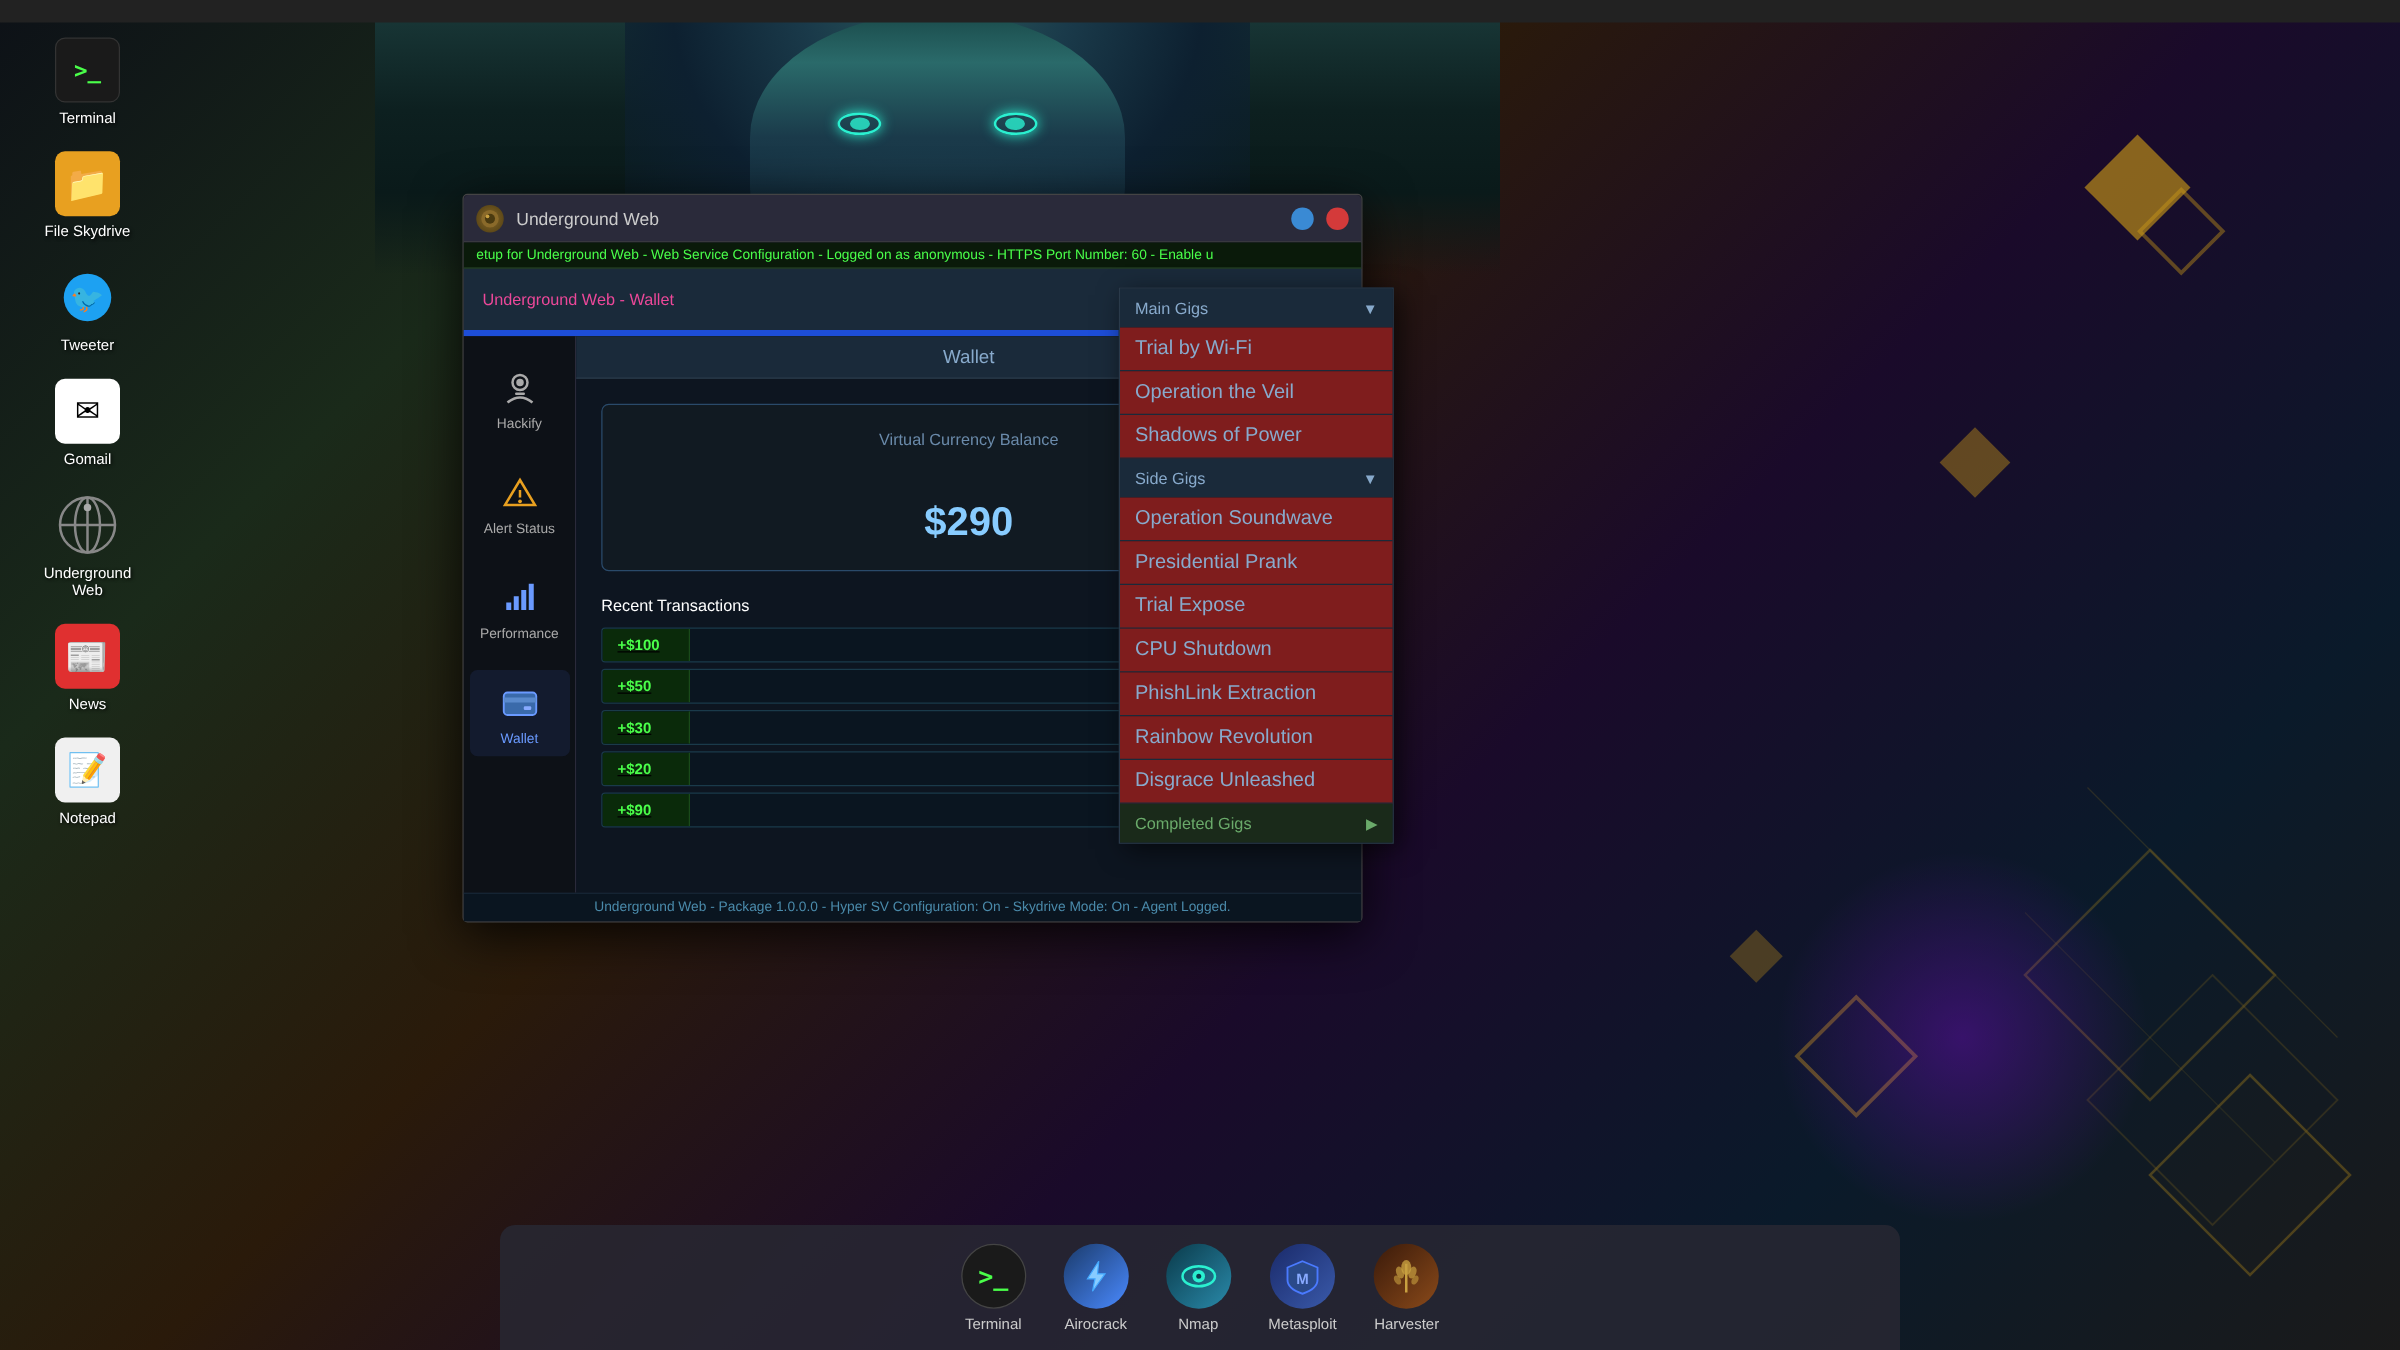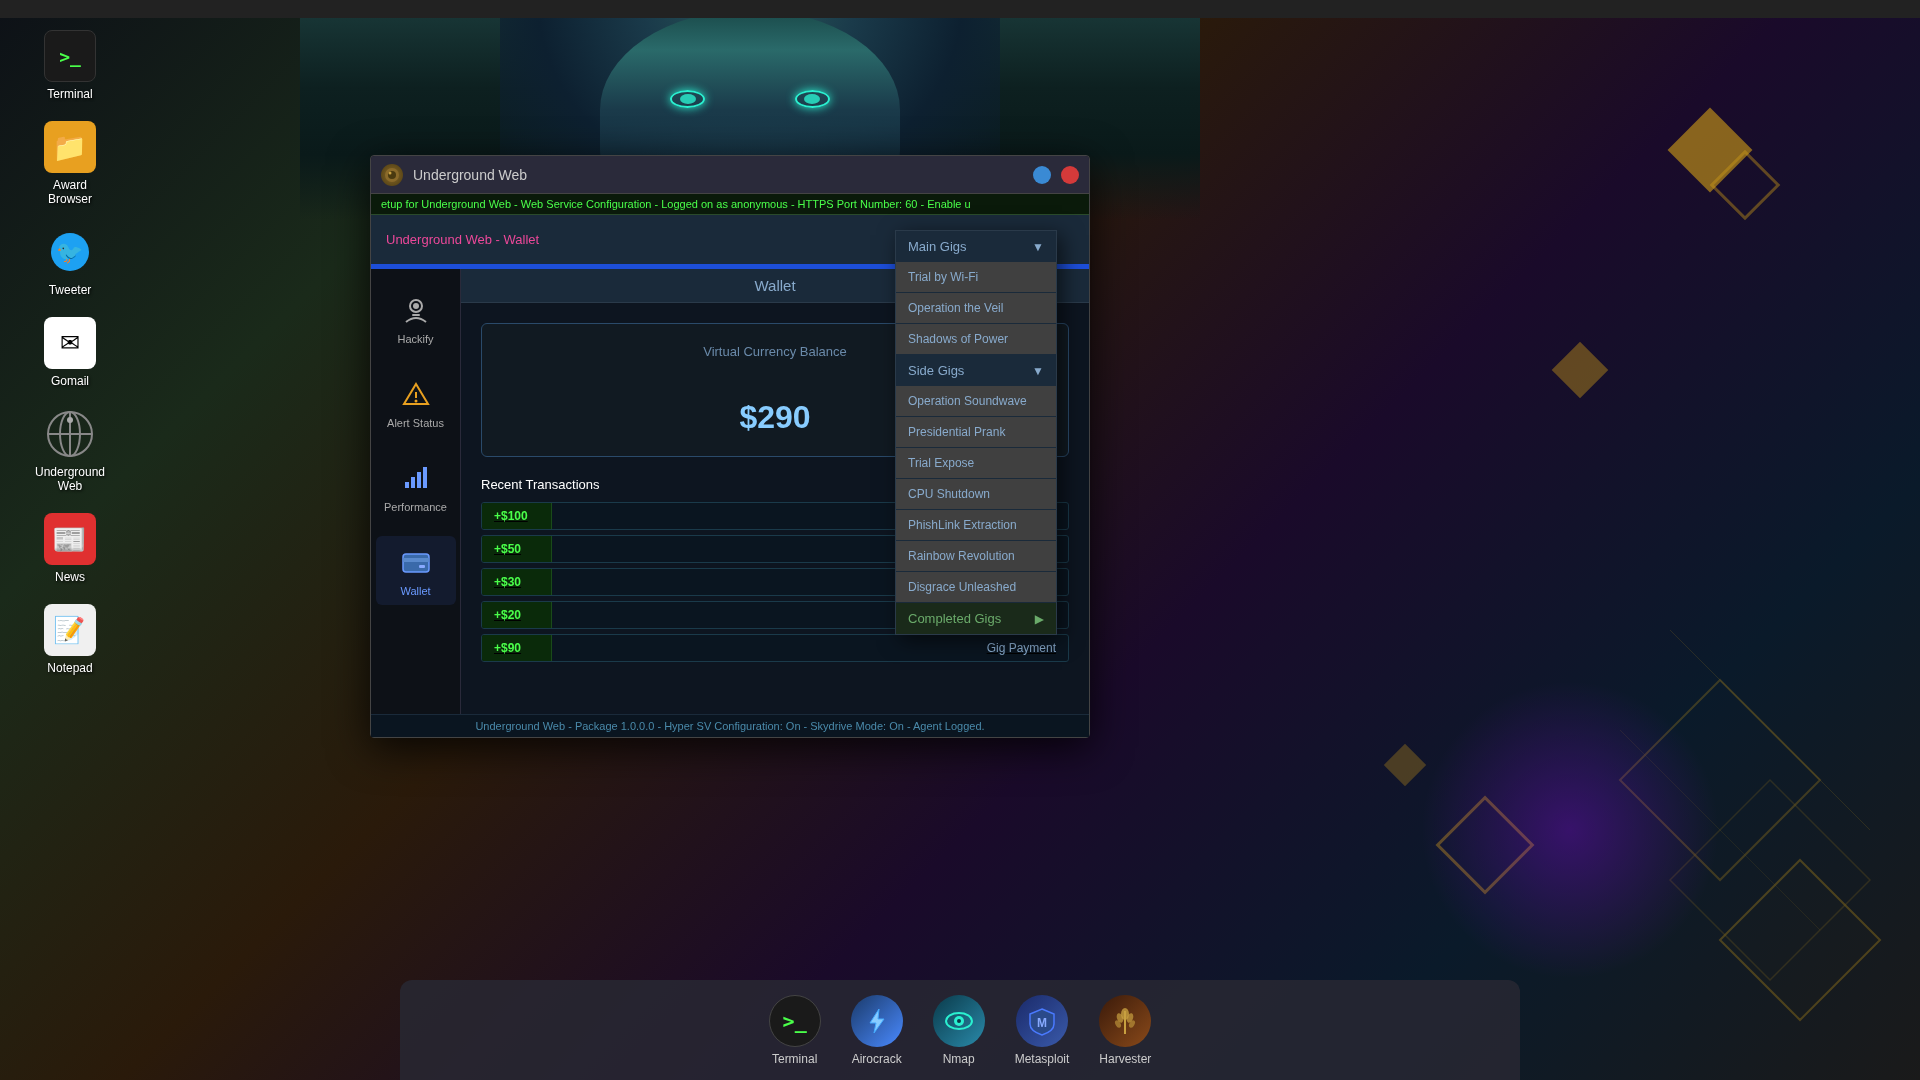"Award Browser" span.icon-label { text: Award Browser -> File Skydrive }
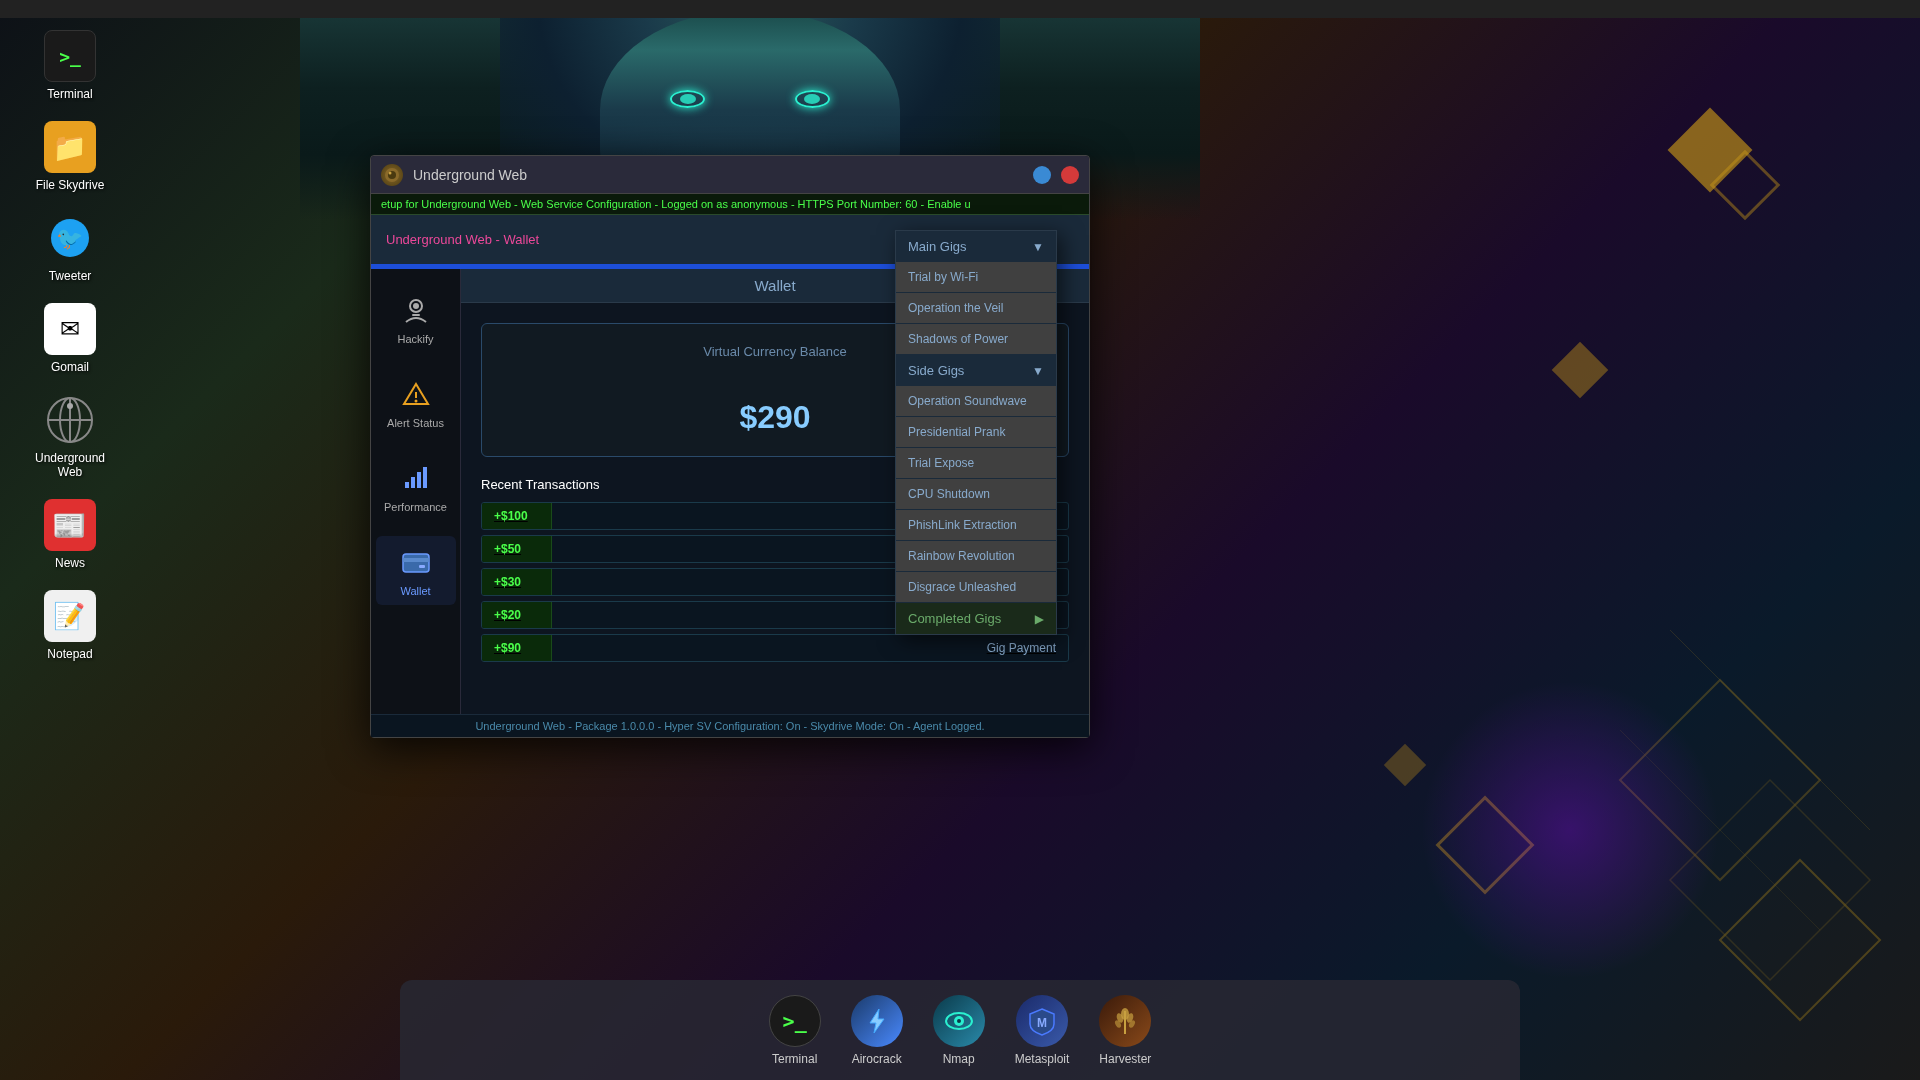"Main Gigs" .gigs-panel { width: 162px -> 220px }
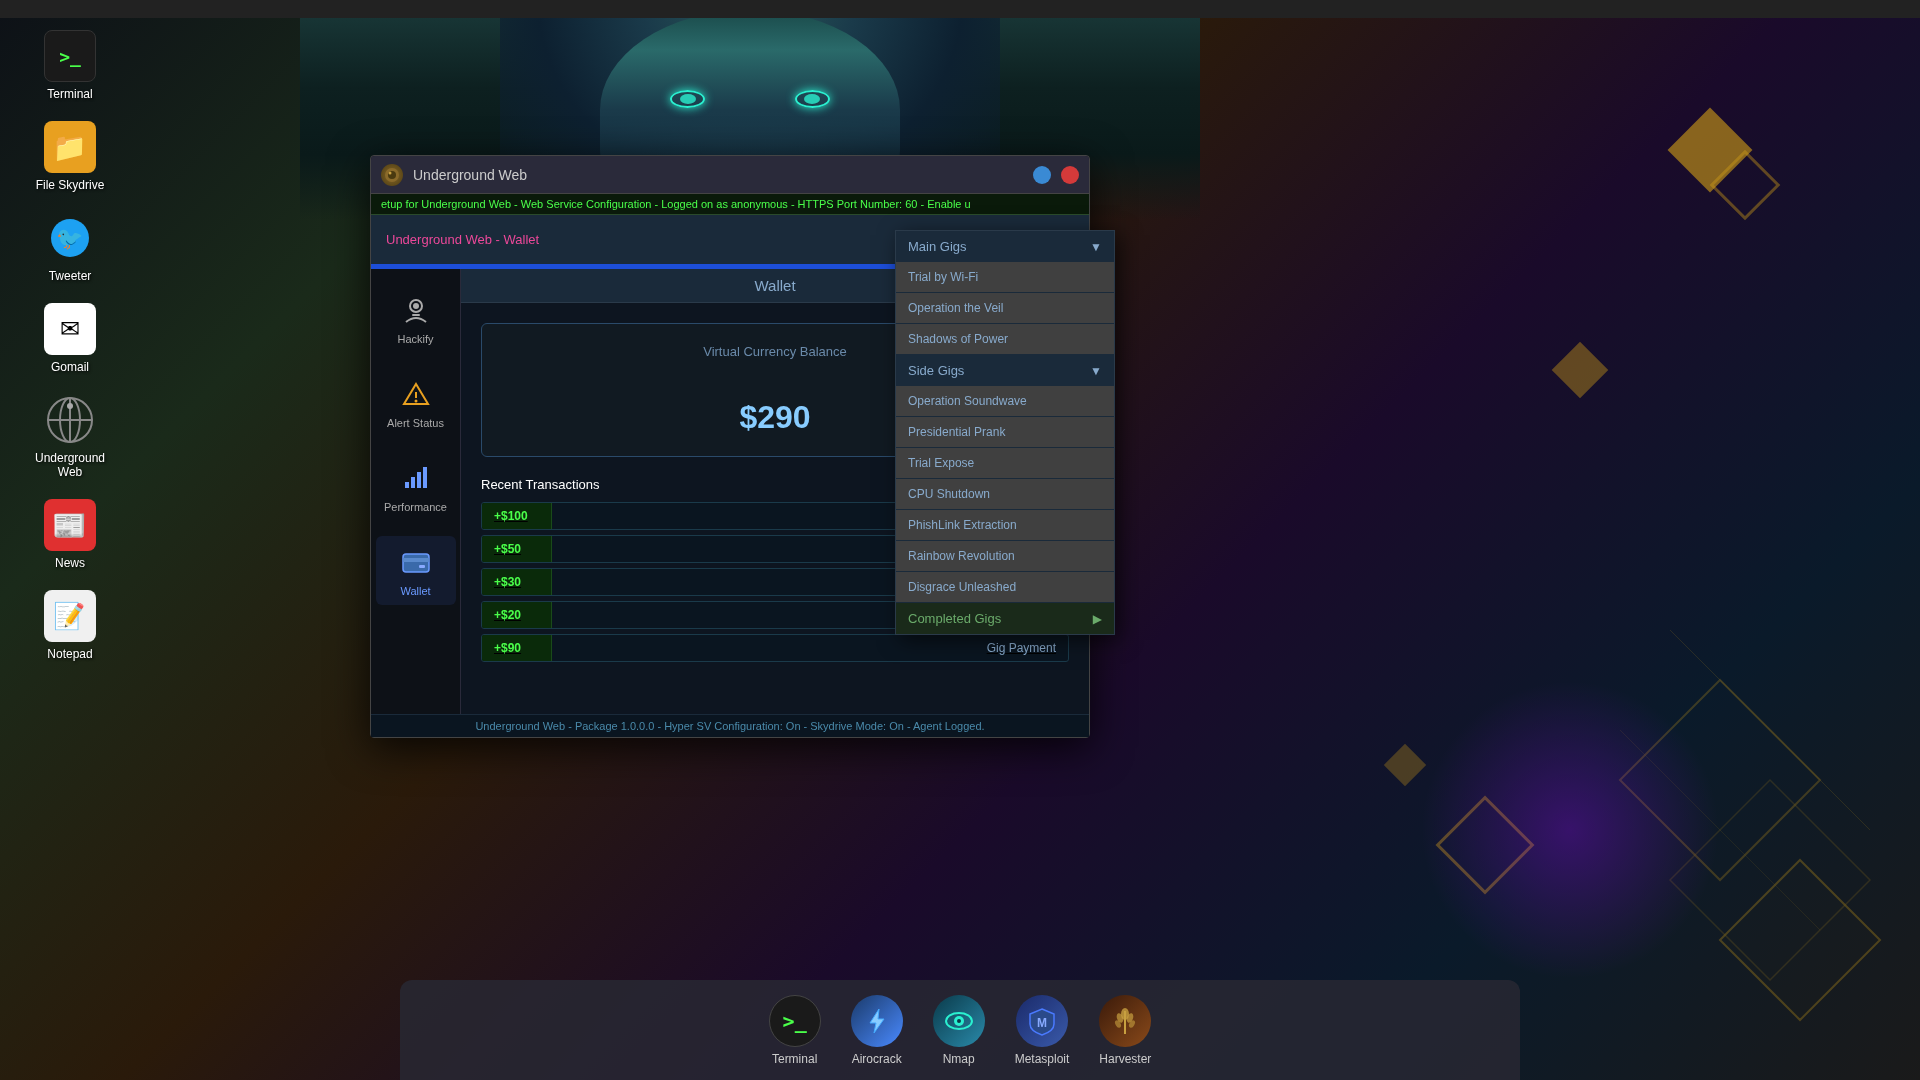"Trial by Wi-Fi" .gig-item { background: #404040 -> #7f1d1d; font-size: 12px -> 16px }
